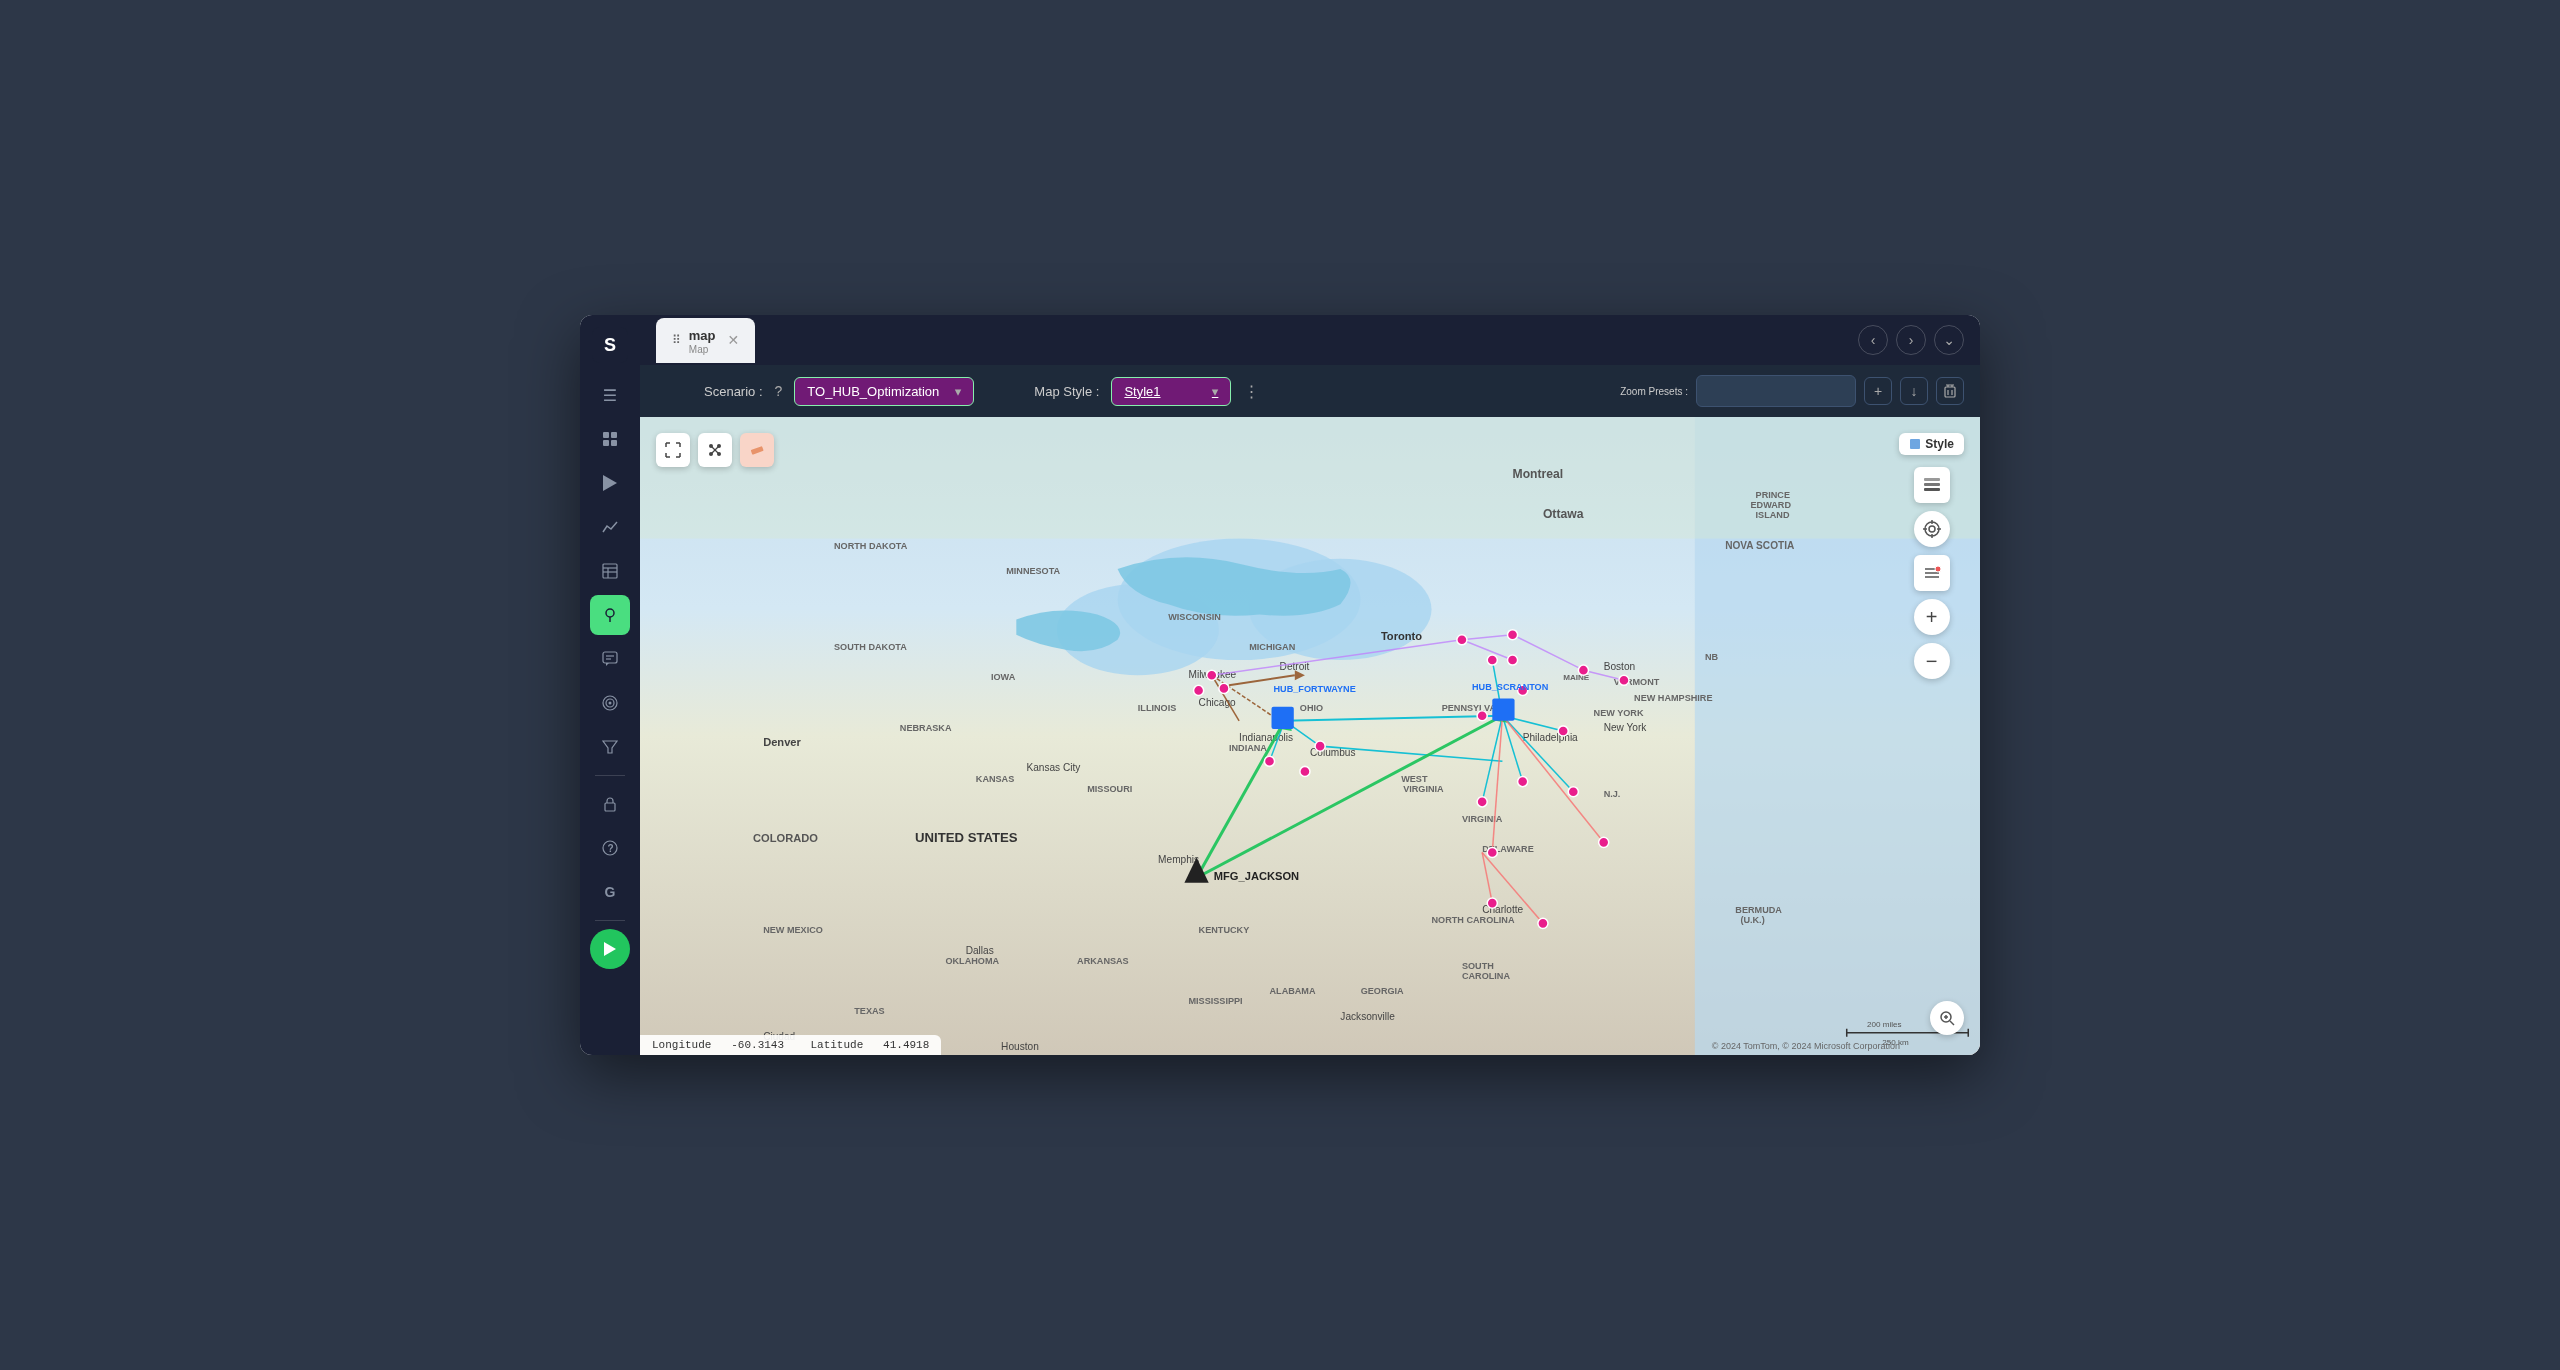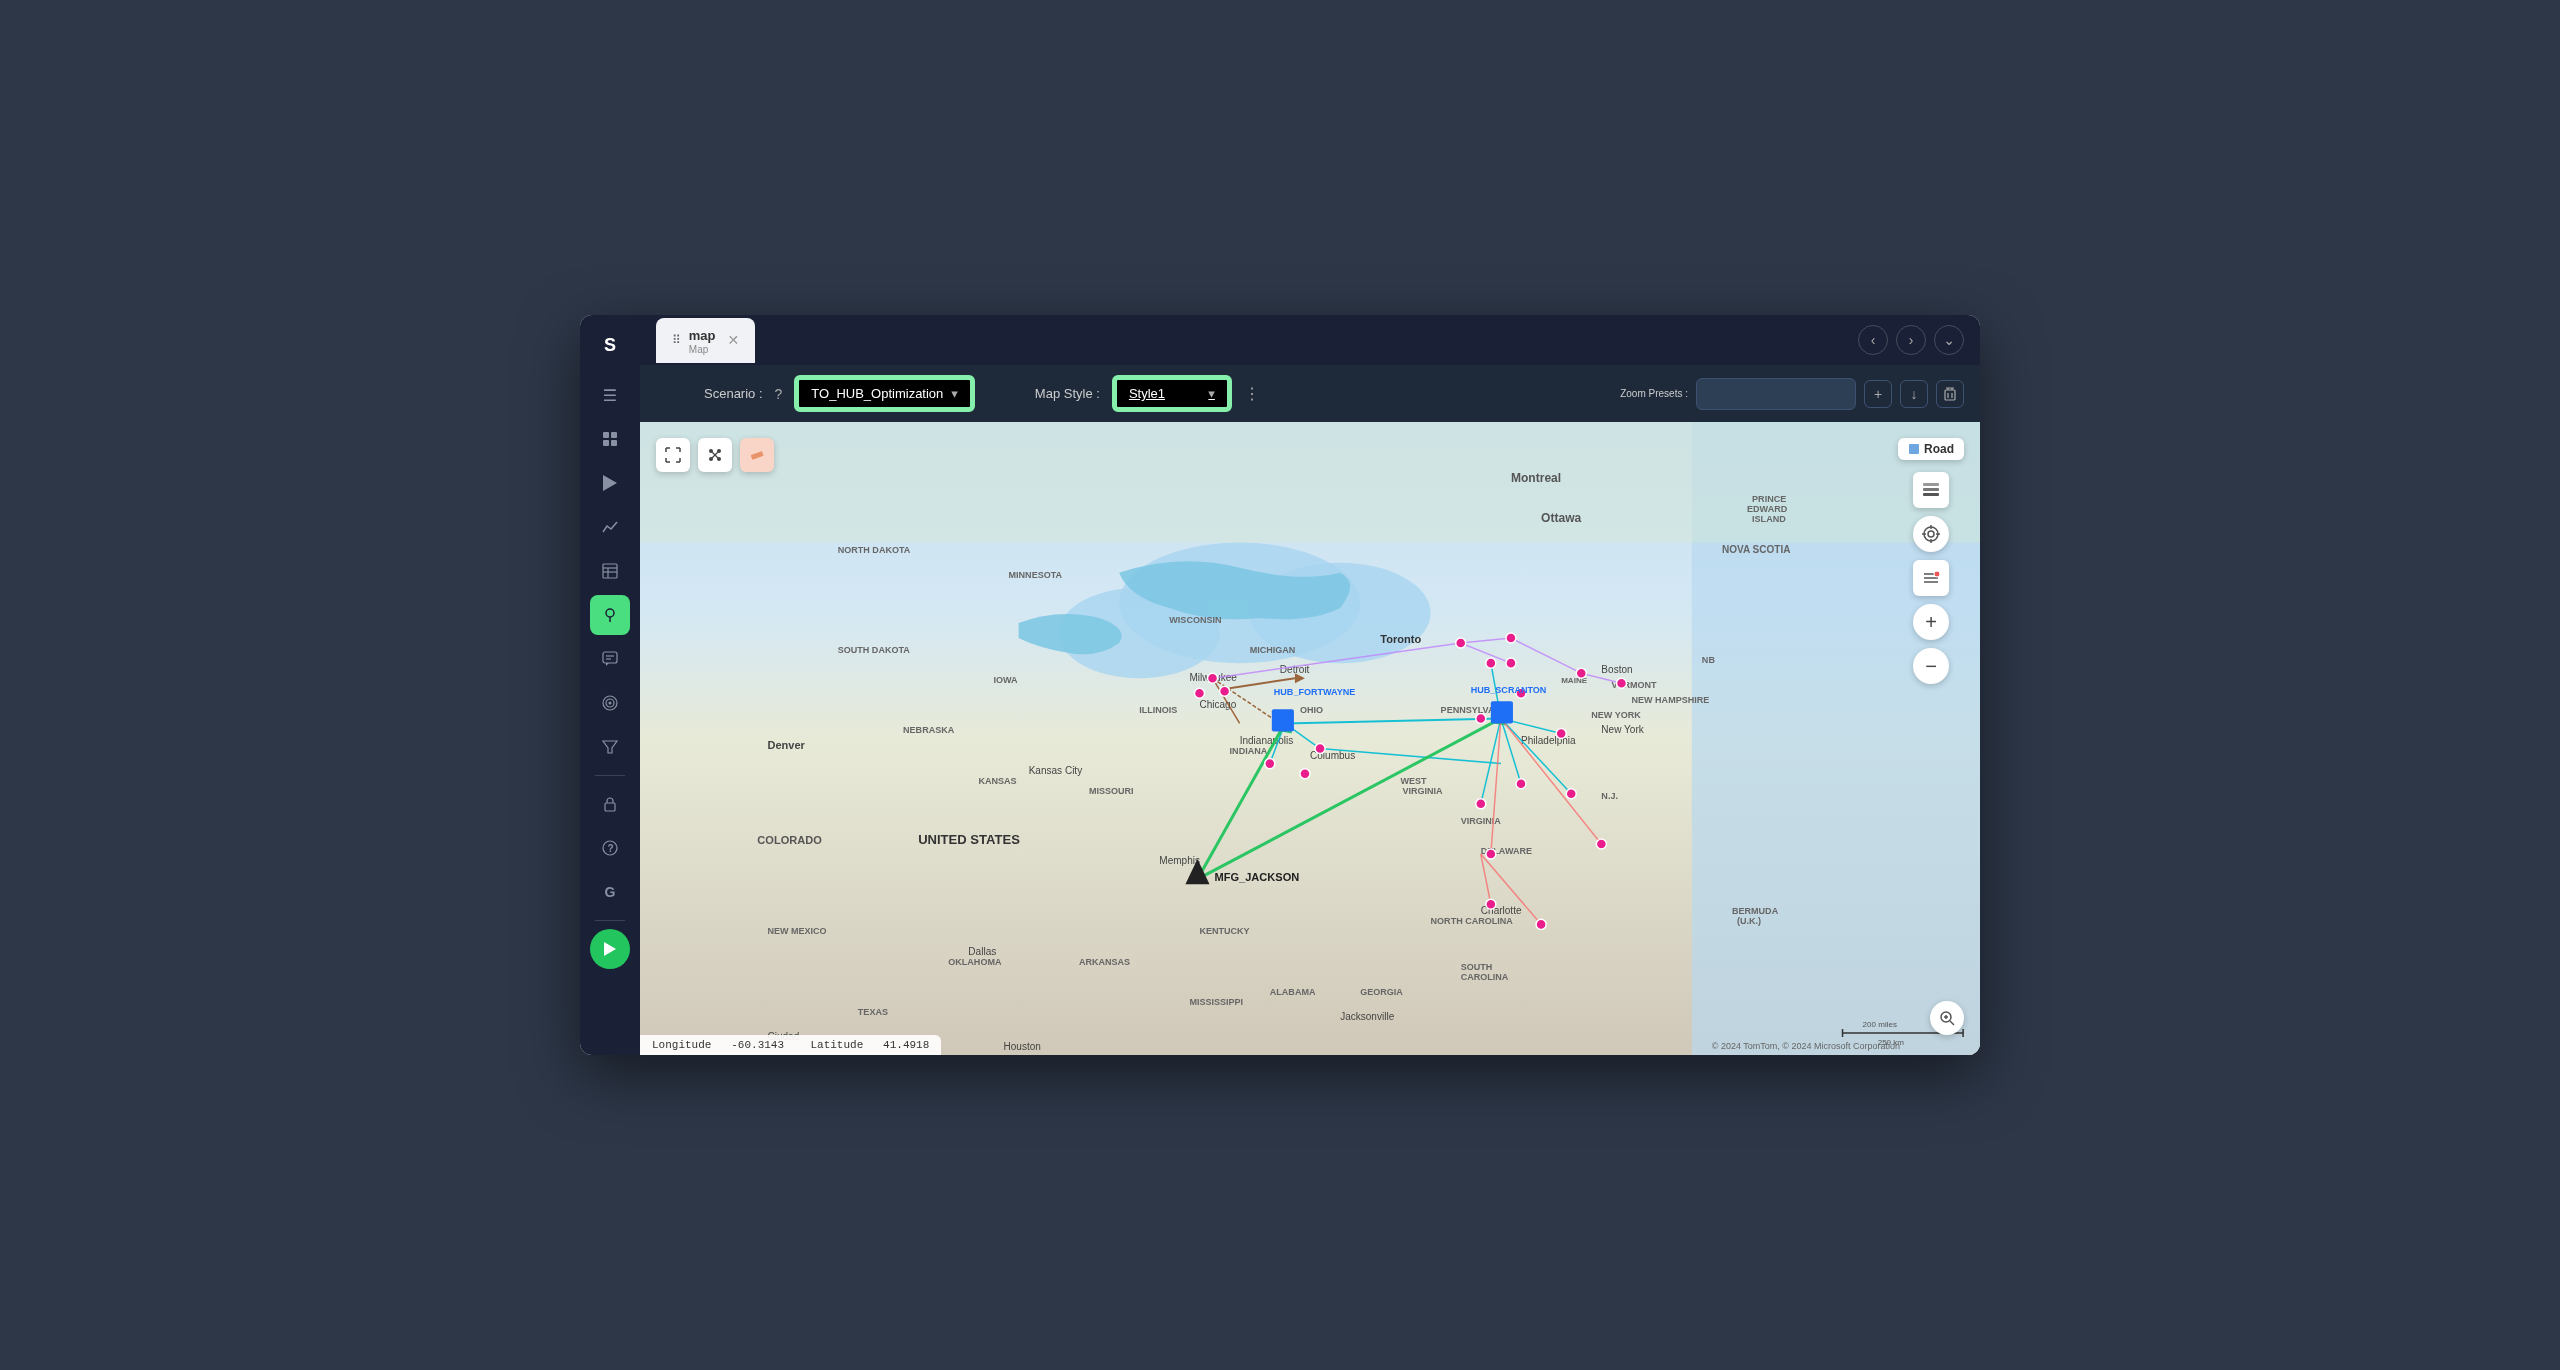"TO_HUB_Optimization" .toolbar-select { background: #000000 -> #701a75; border: 5px solid #86efac -> 1px solid #86efac }
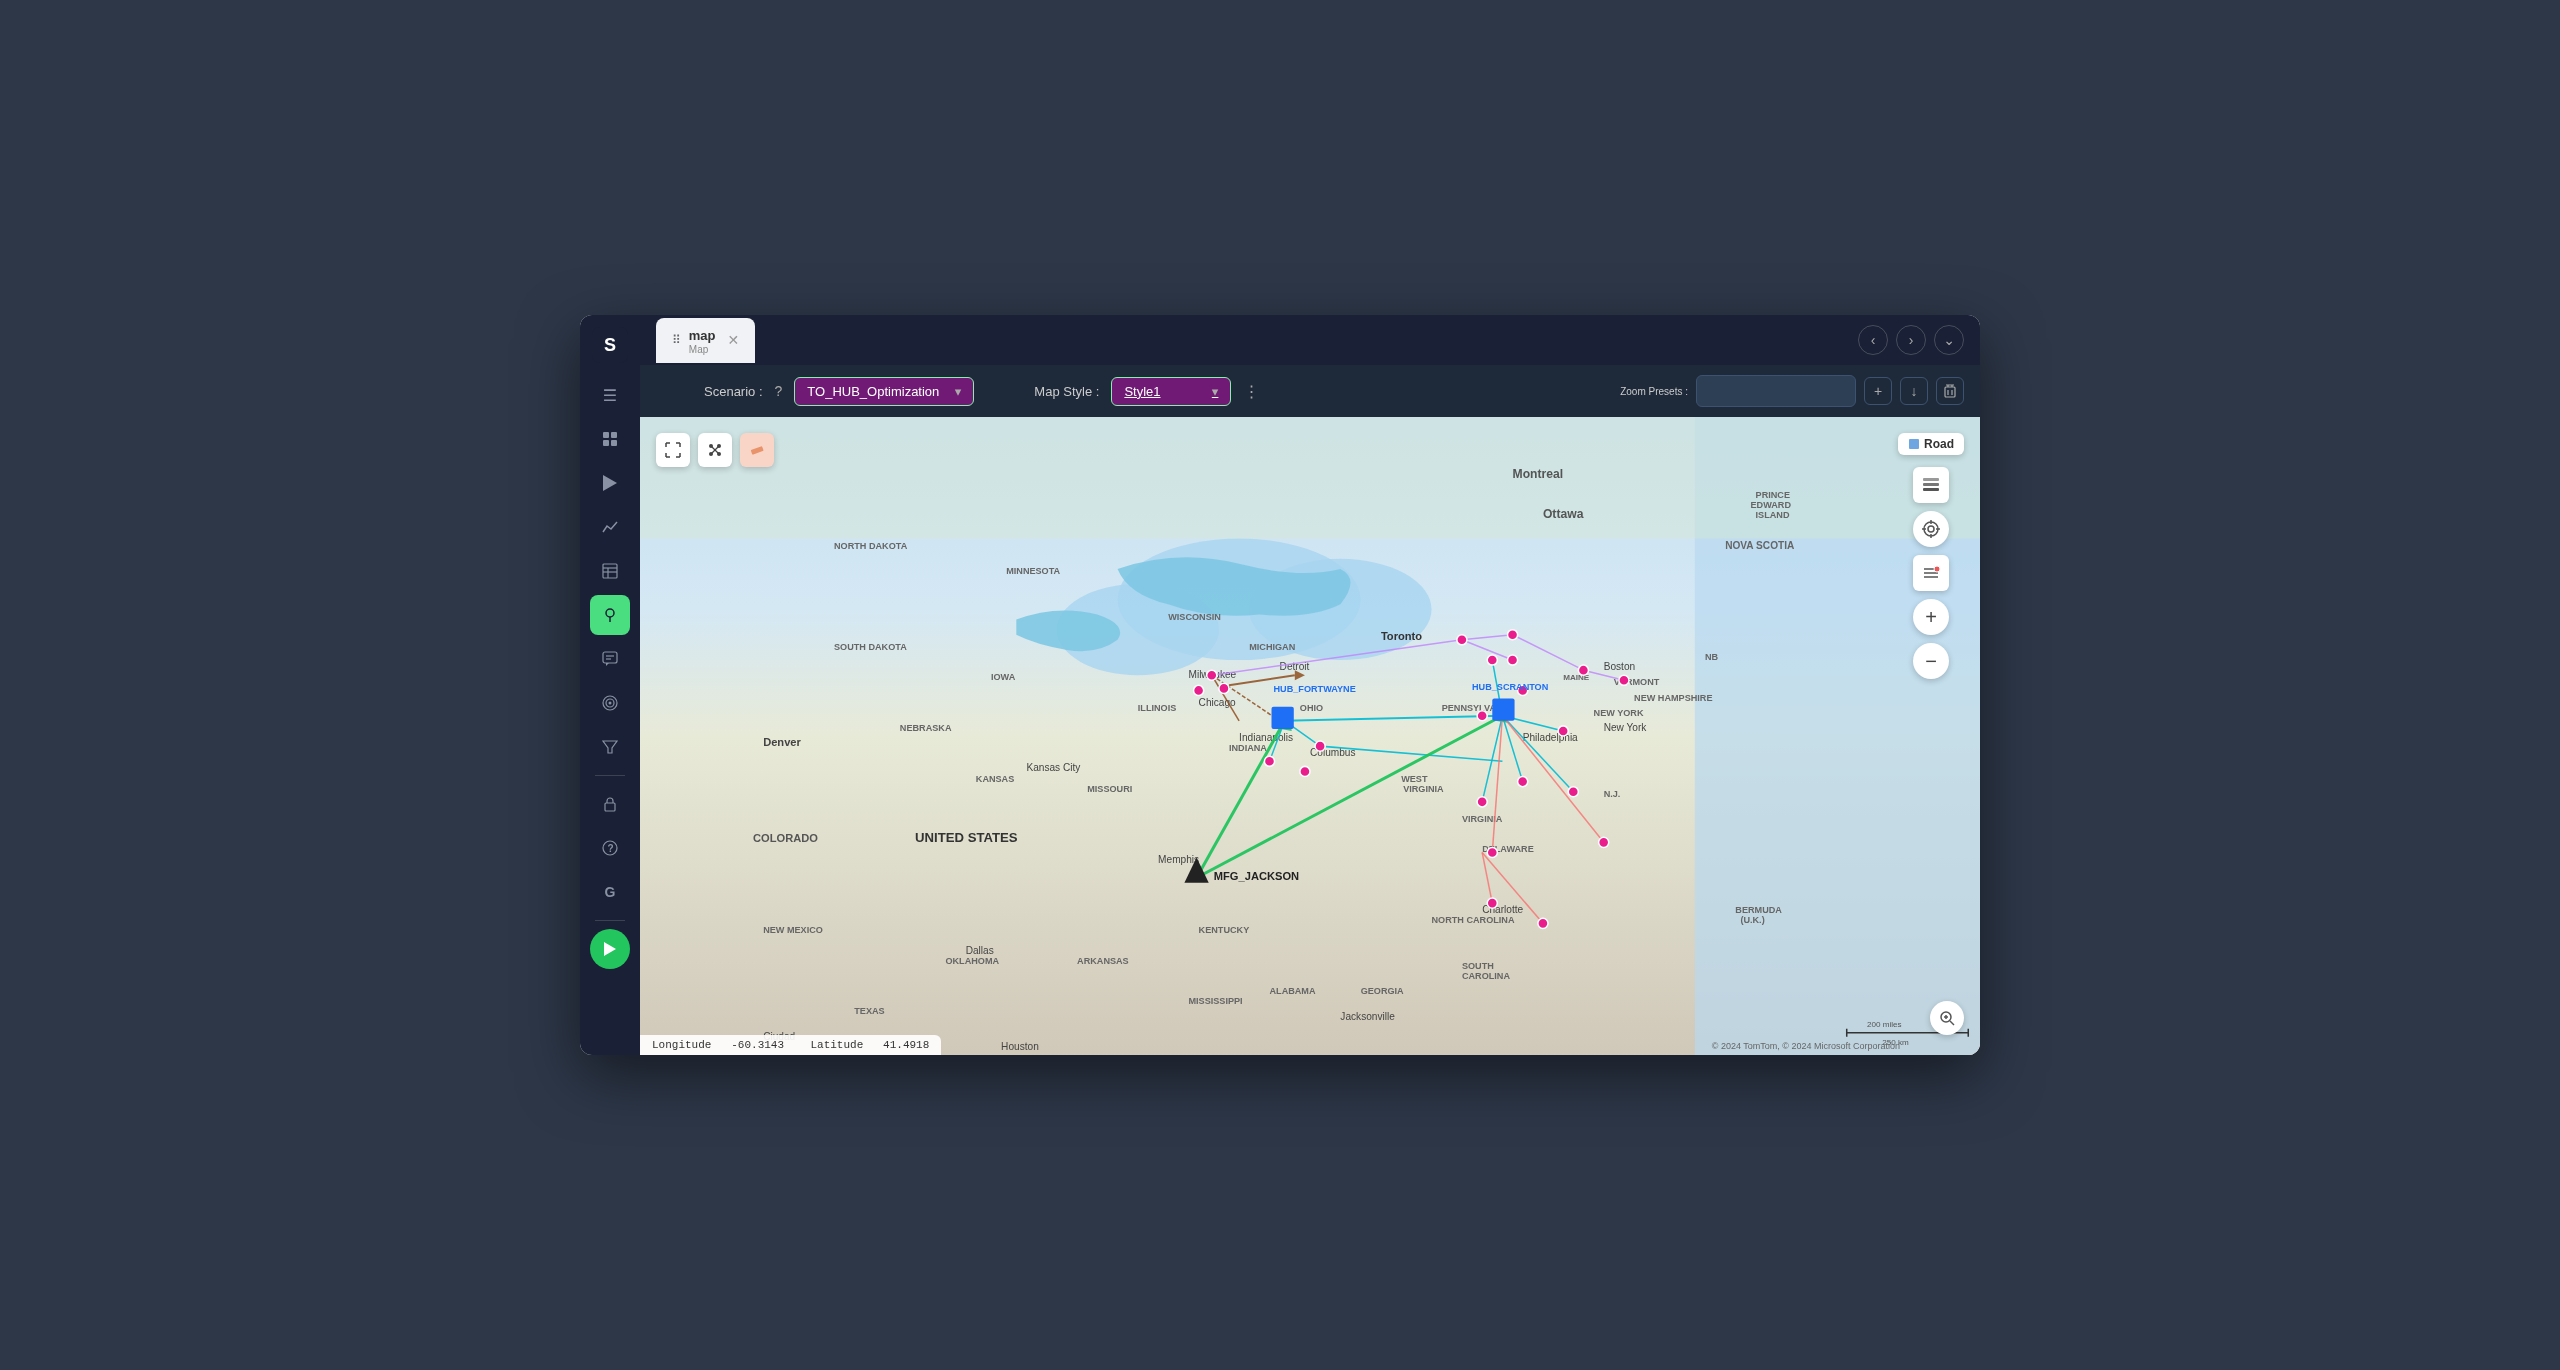"Road" span { text: Road -> Style }
